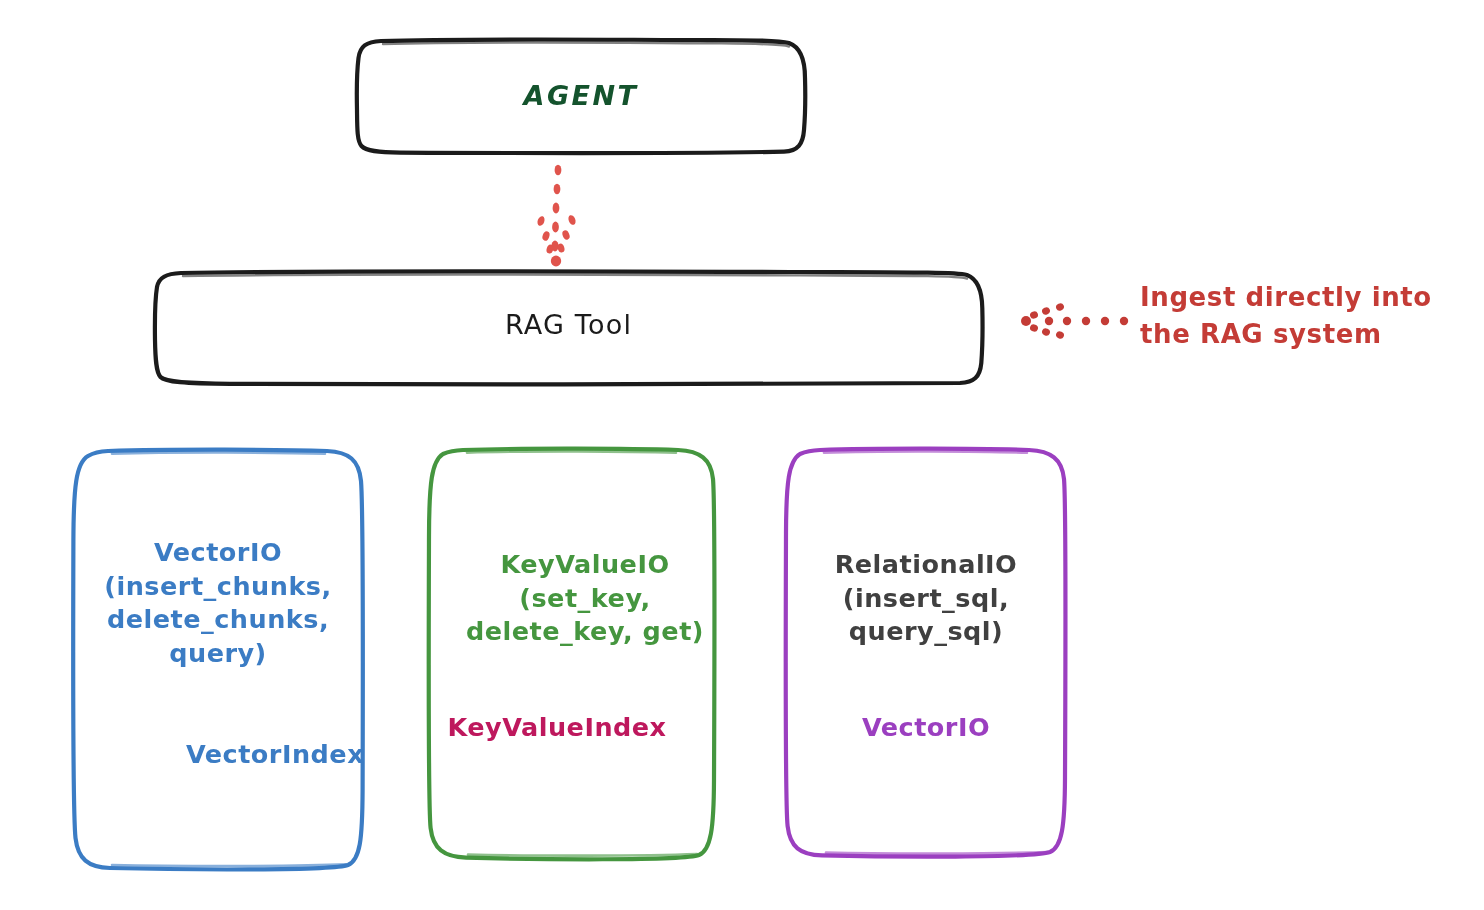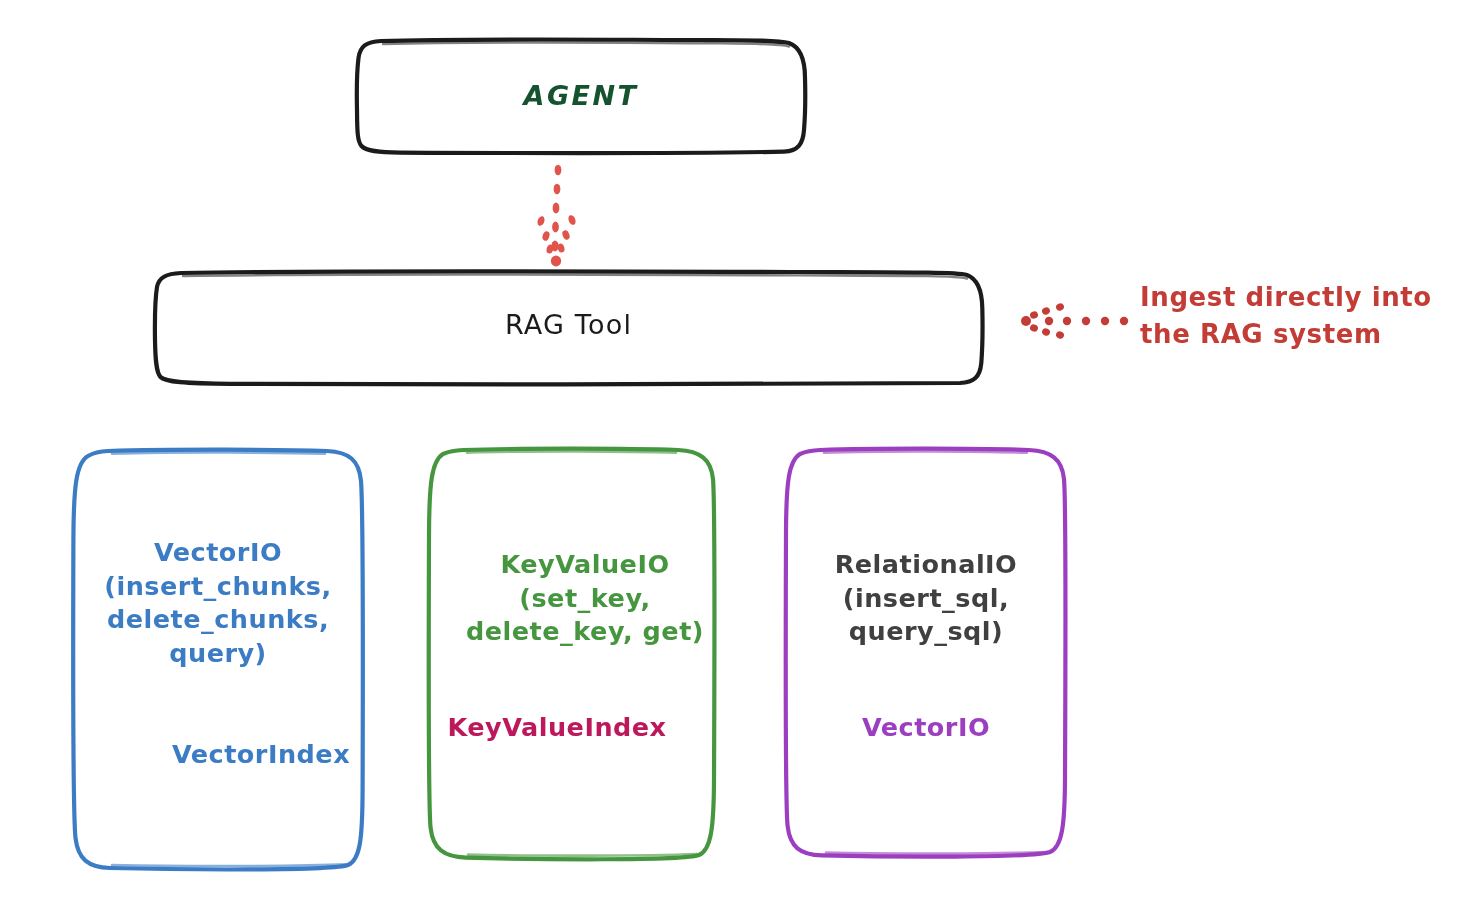"VectorIndex" #vectorindex-label { left: 72px -> 86px }
